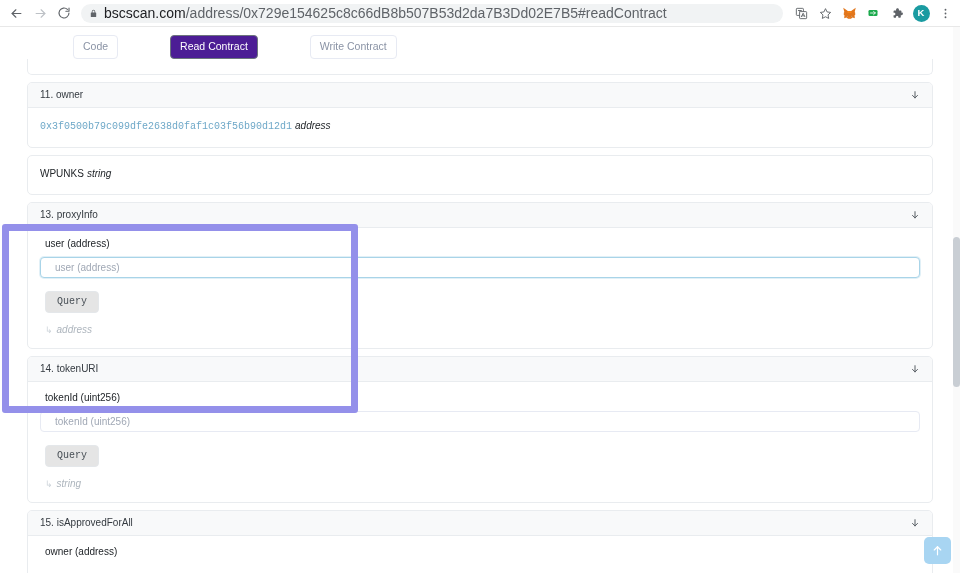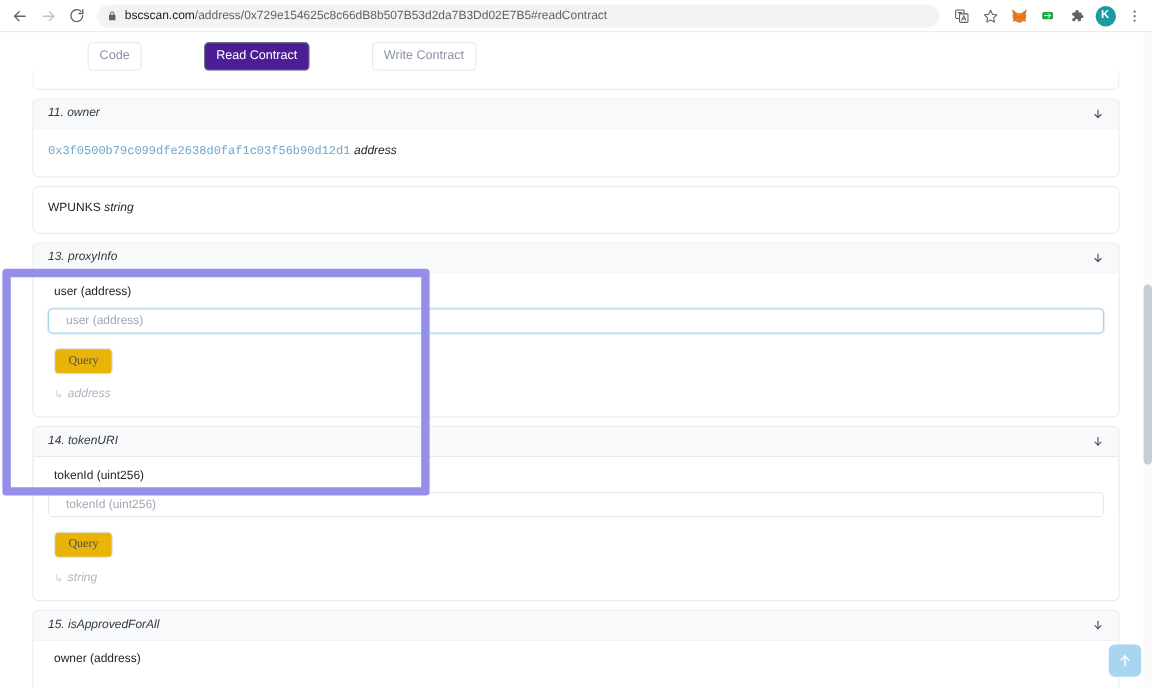"bscscan.com/address/0x729e154625c8c66dB8" .url-text { font-size: 10px -> 14px }
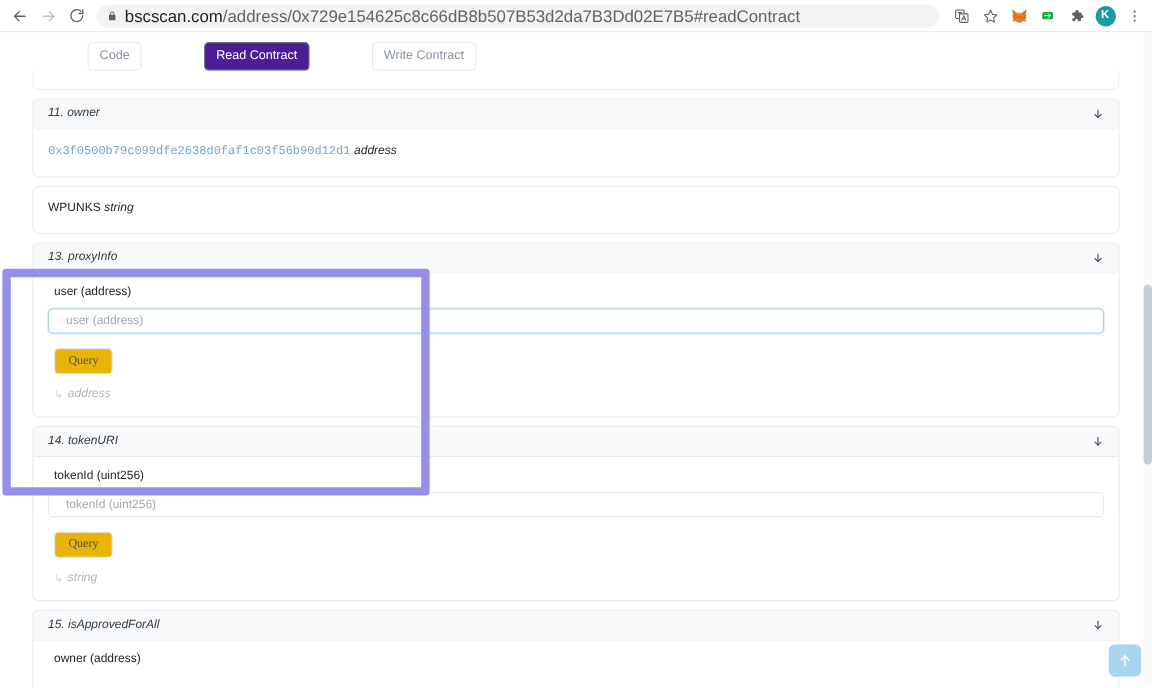"11. owner" .card-head { font-style: italic -> none }
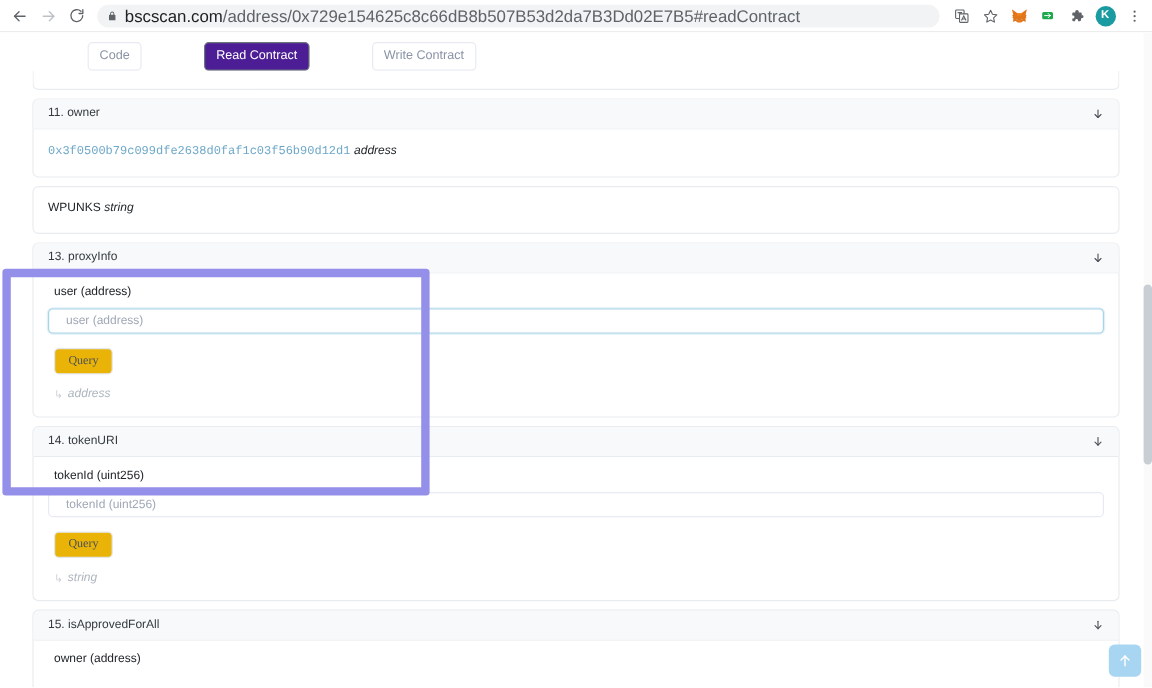"Query" .query-btn { background: #eab308 -> #e5e5e5; font-family: Liberation Serif, serif -> Liberation Mono, monospace }
